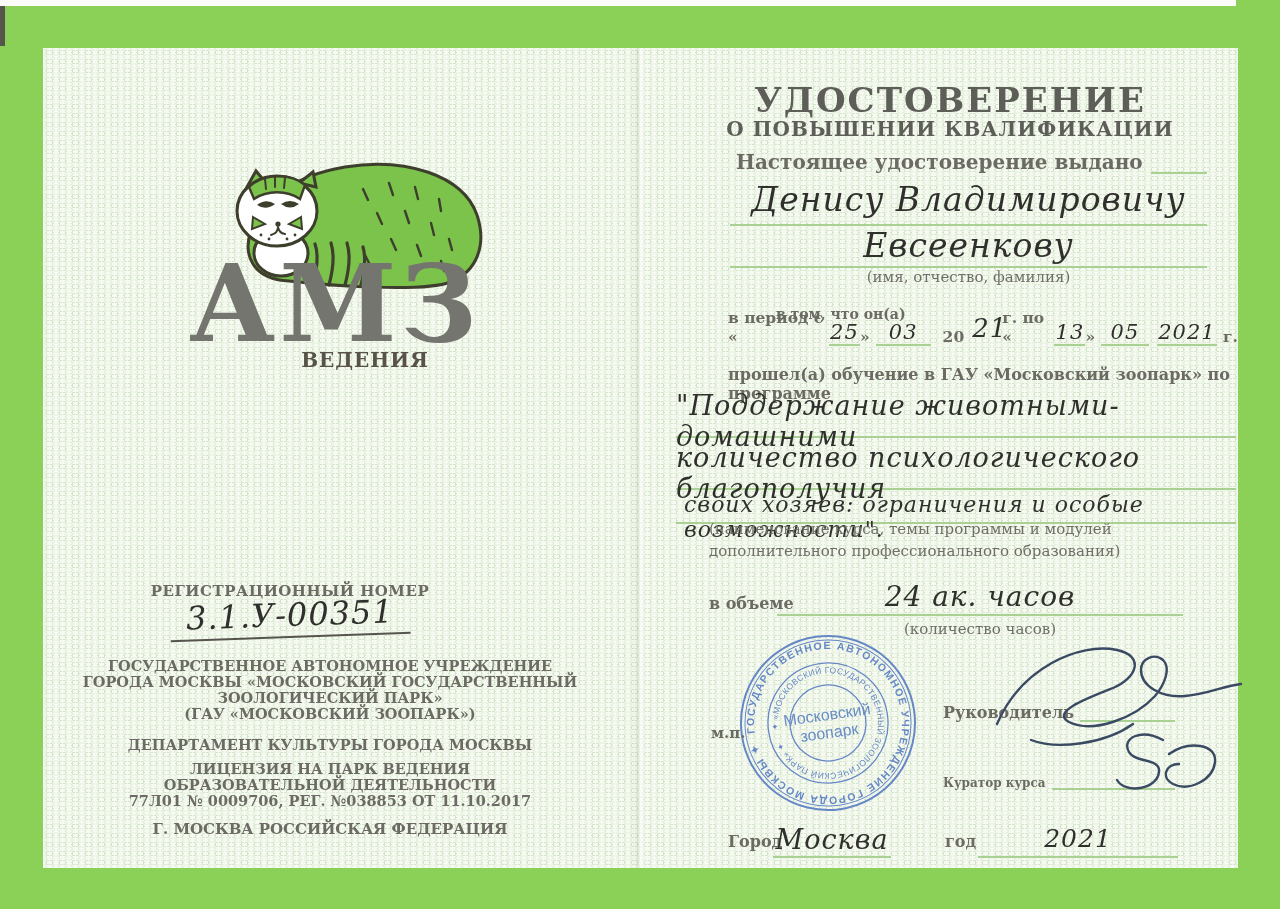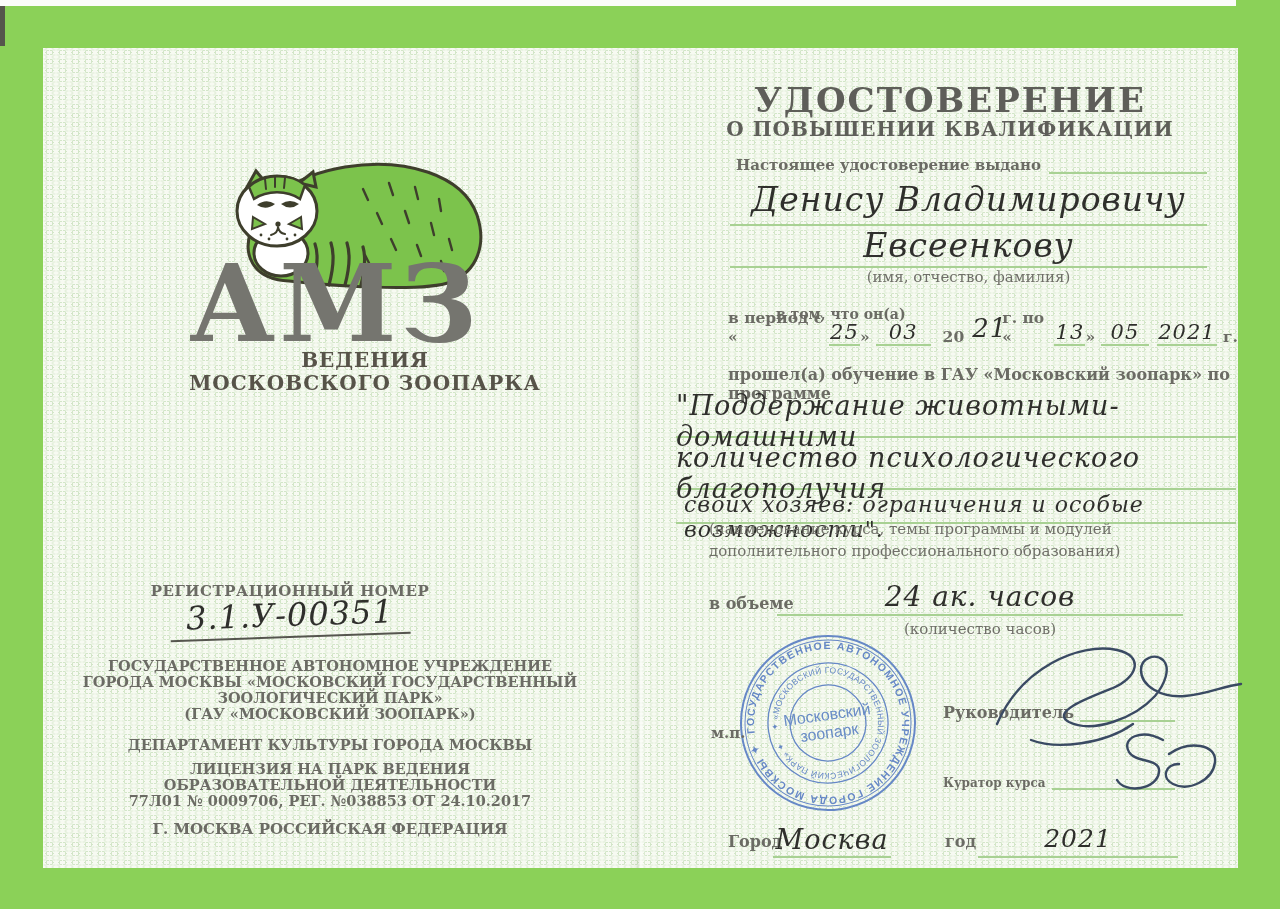"Настоящее удостоверение выдано" span.txt { font-size: 15px -> 20px }
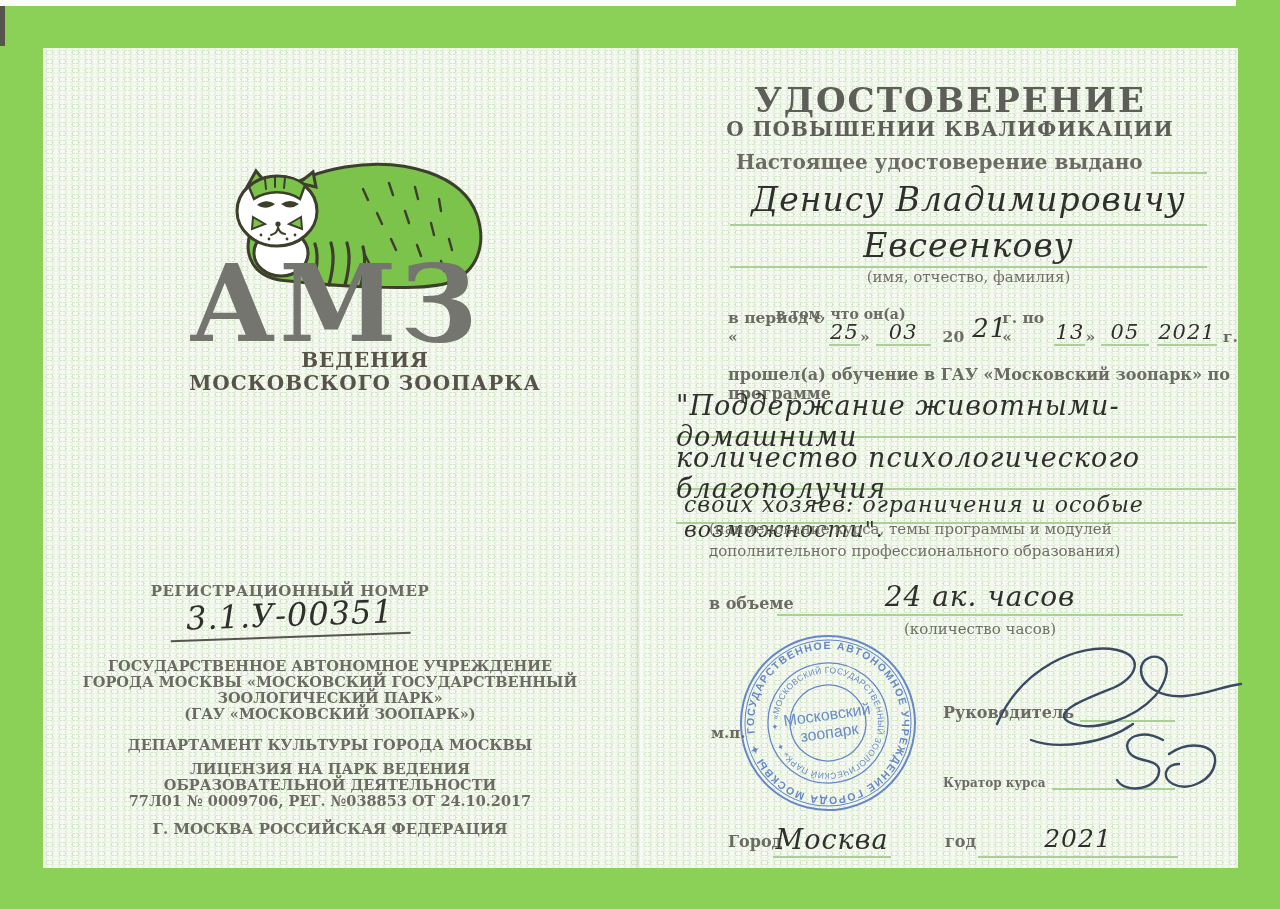"МОСКОВСКОГО ЗООПАРКА" div.abs { html: <div>МОСКОВСКОГО ЗООПАРКА</div> -> none }
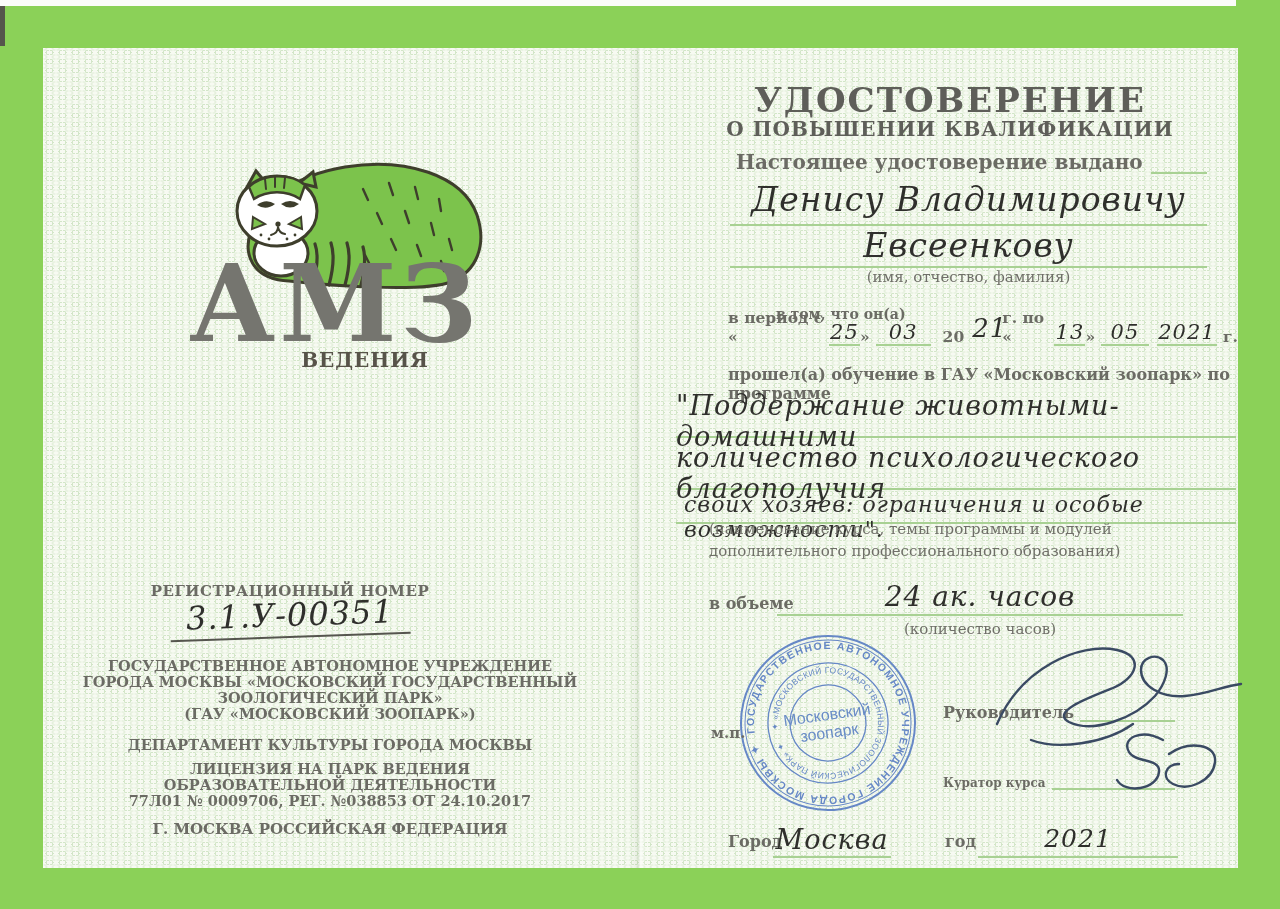"77Л01 № 0009706, РЕГ. №038853" div { text: 24.10.2017 -> 11.10.2017 }
